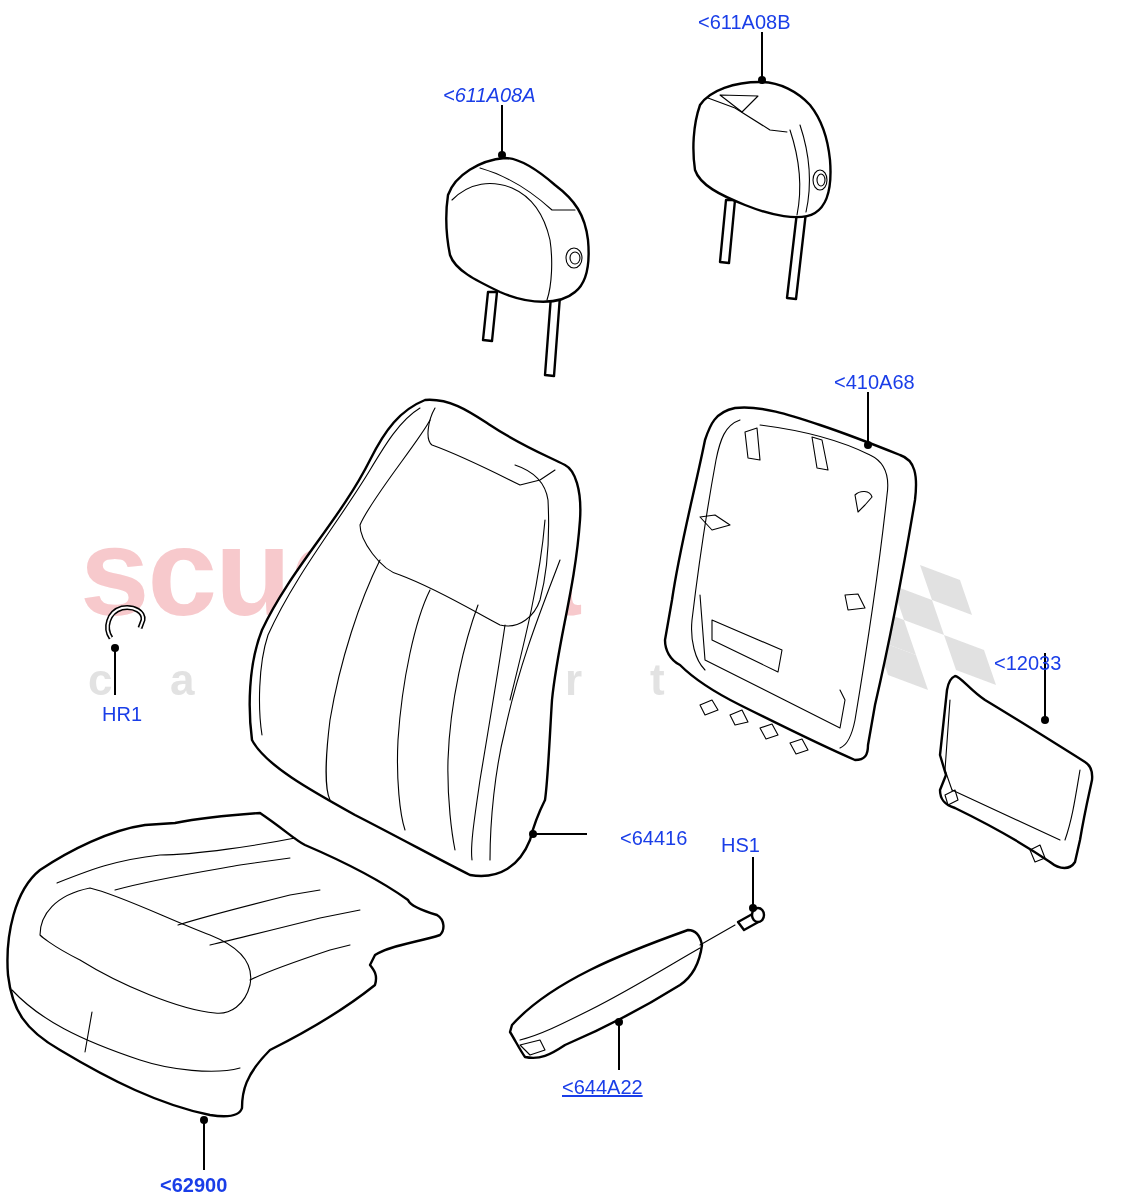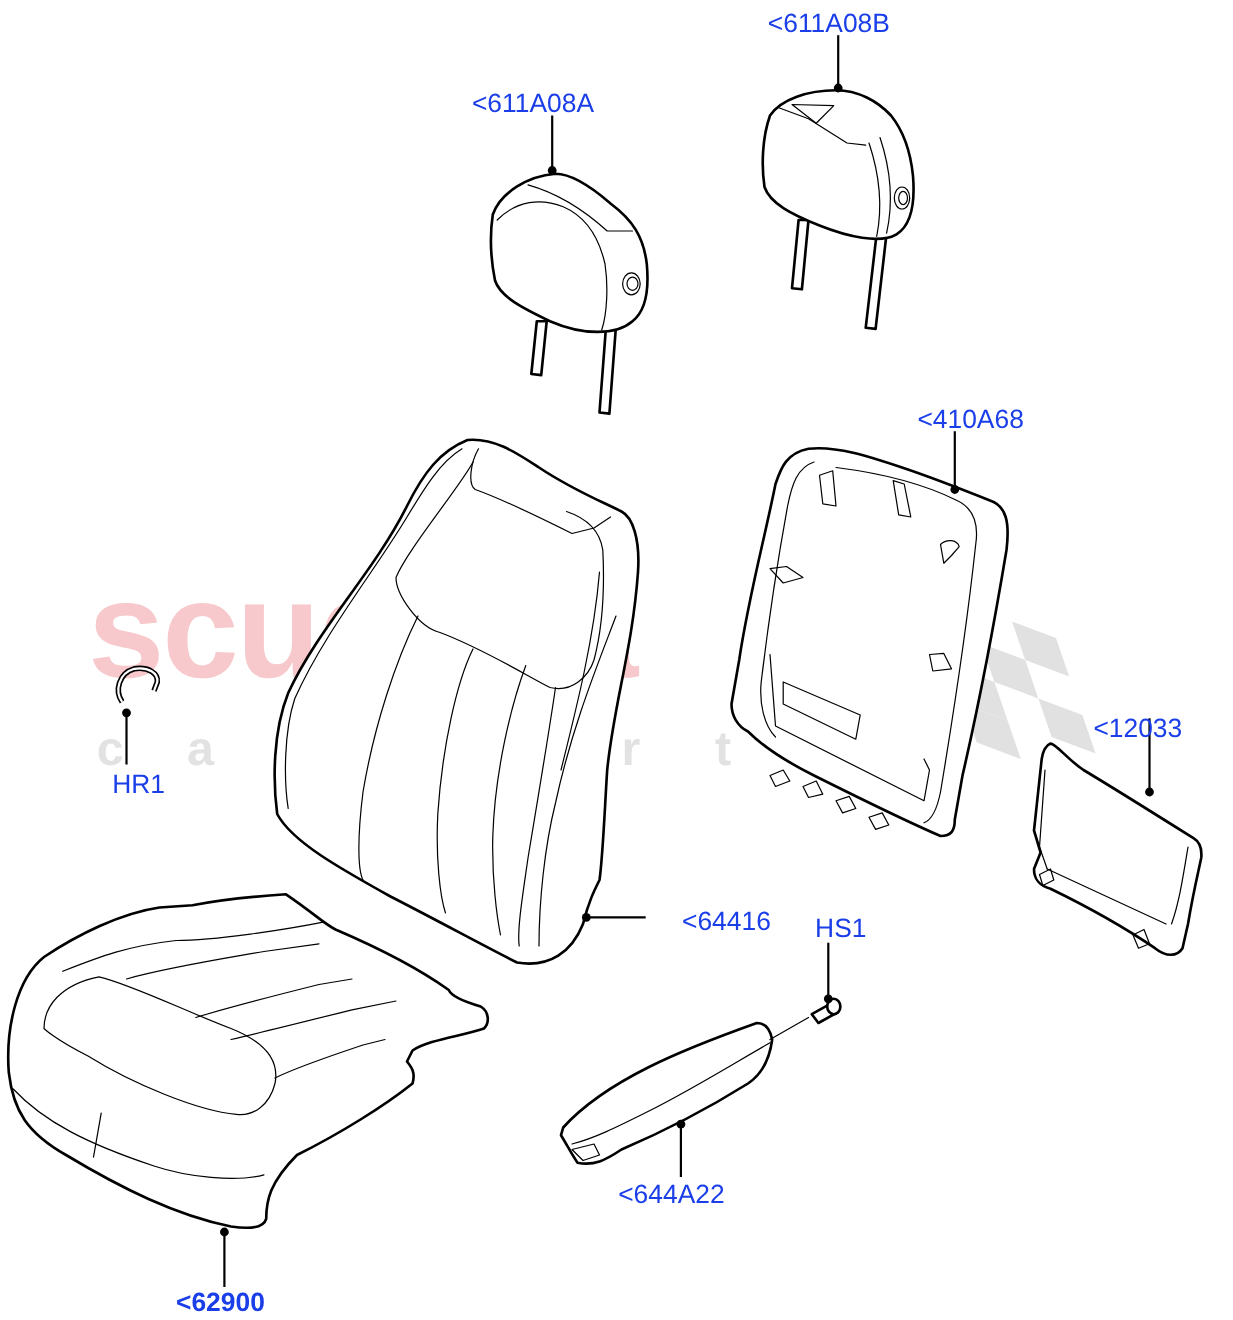"<611A08B" .label { font-size: 24px -> 20px }
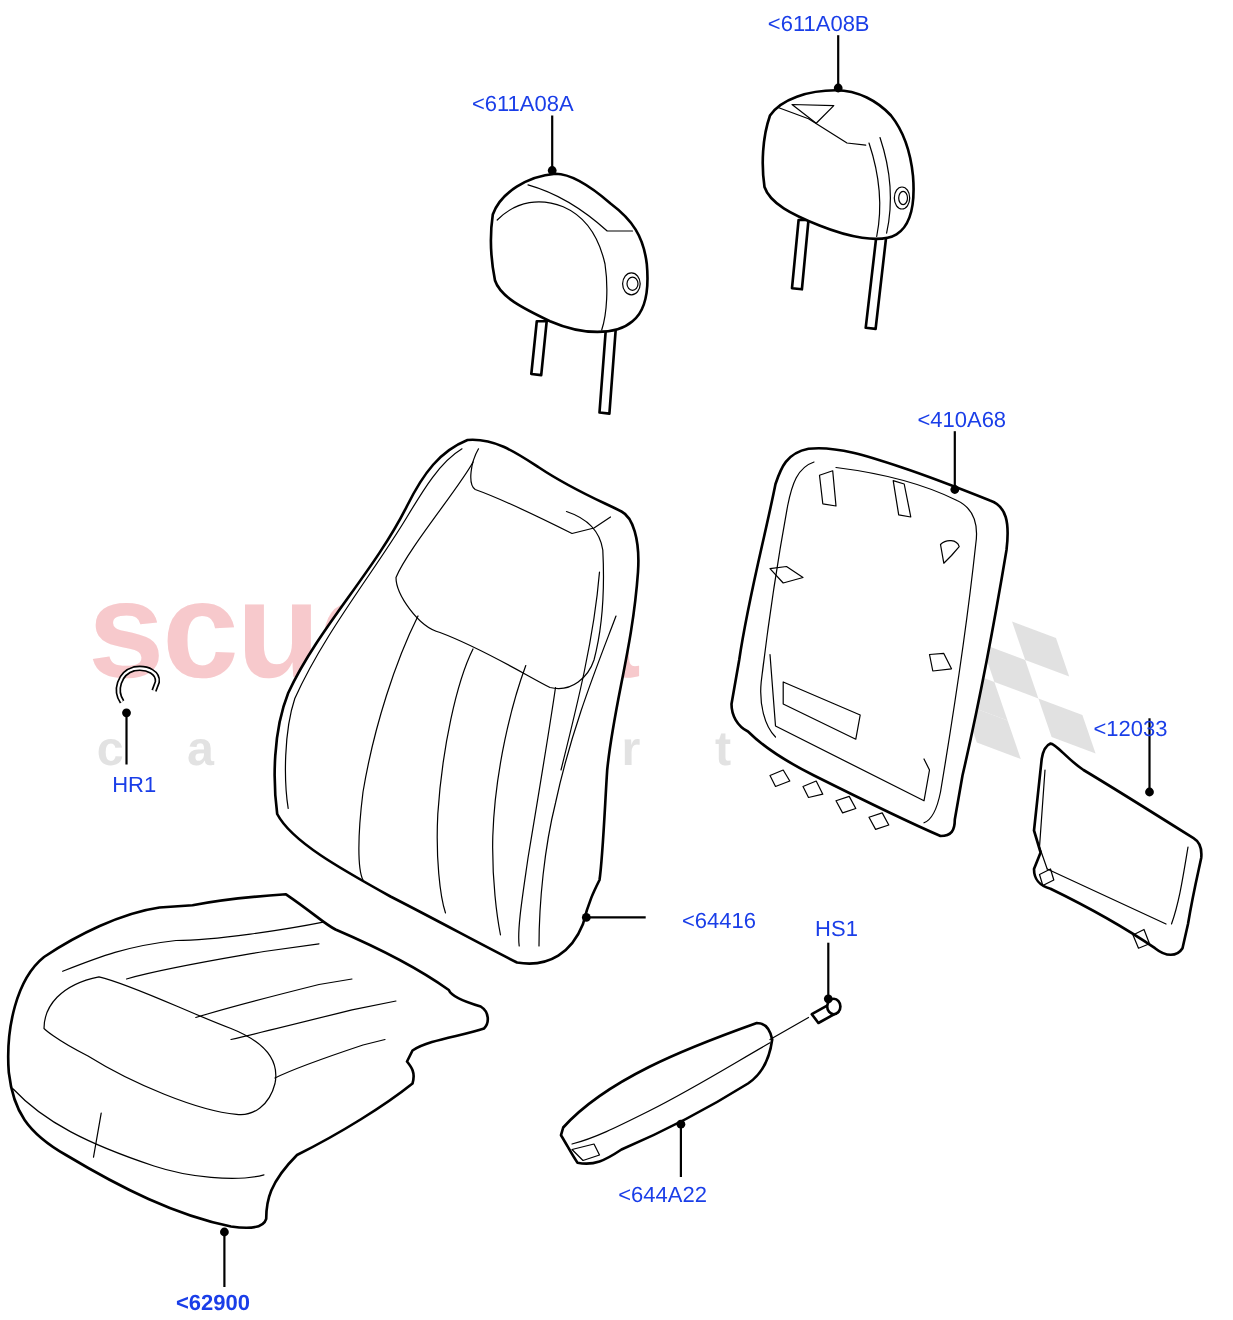"<611A08A" div.label { font-style: none -> italic; left: 429px -> 443px }
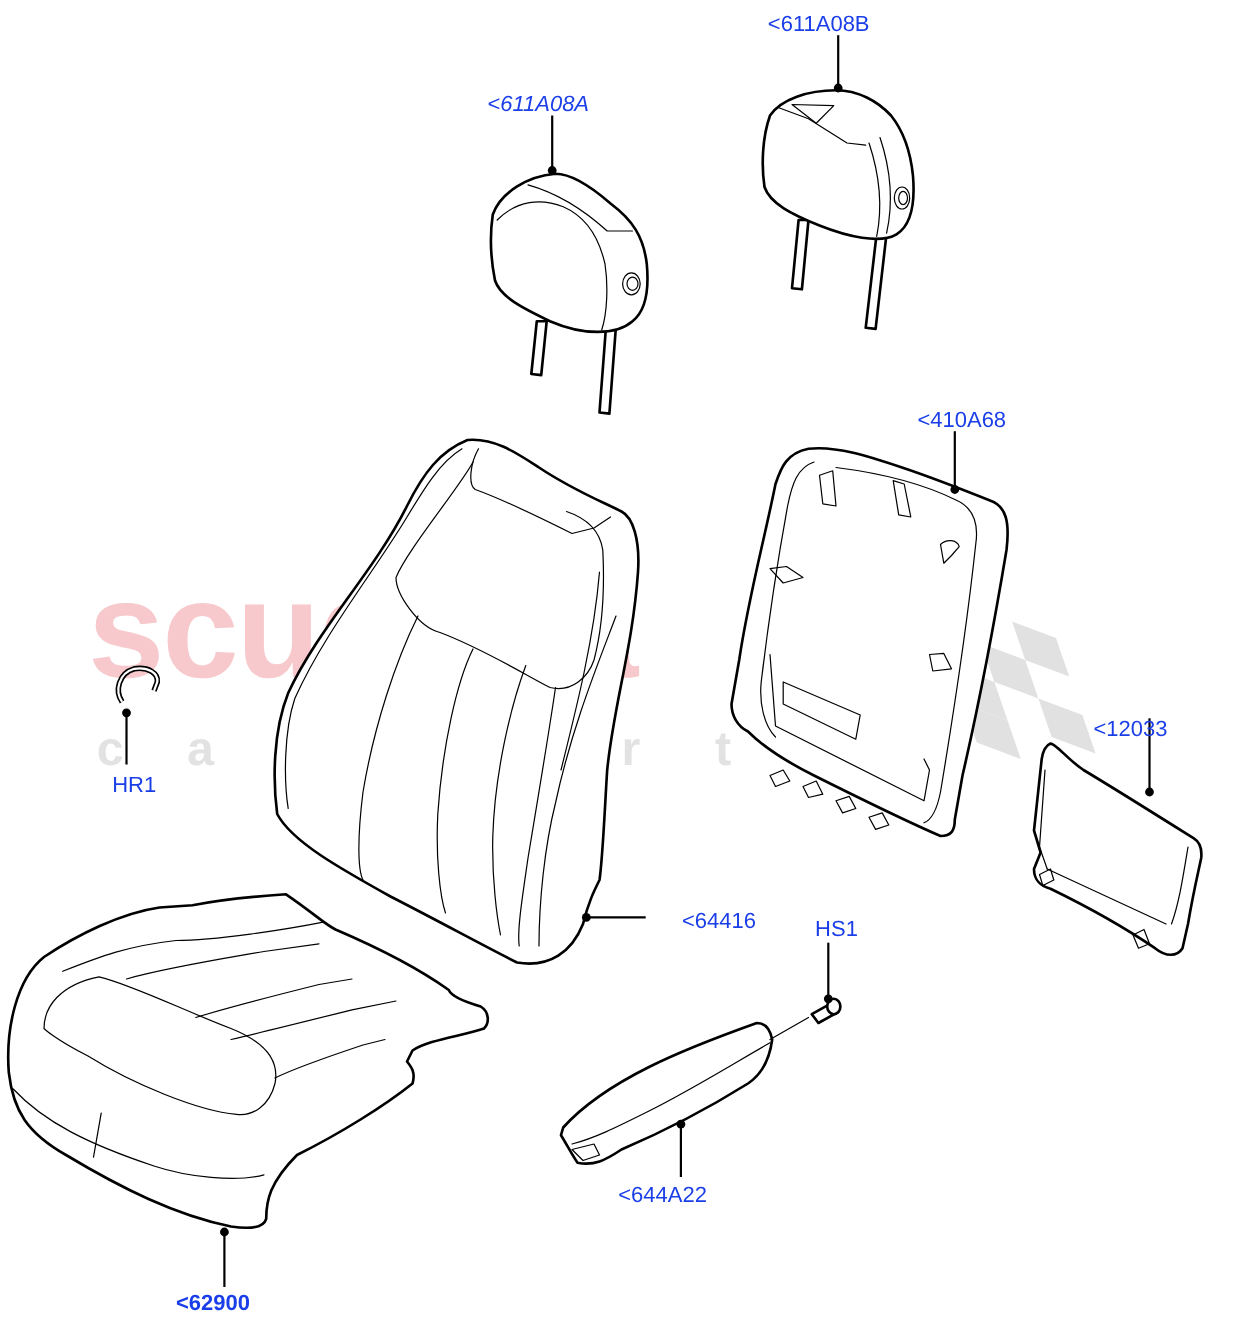"HS1" div.label { left: 741px -> 721px }
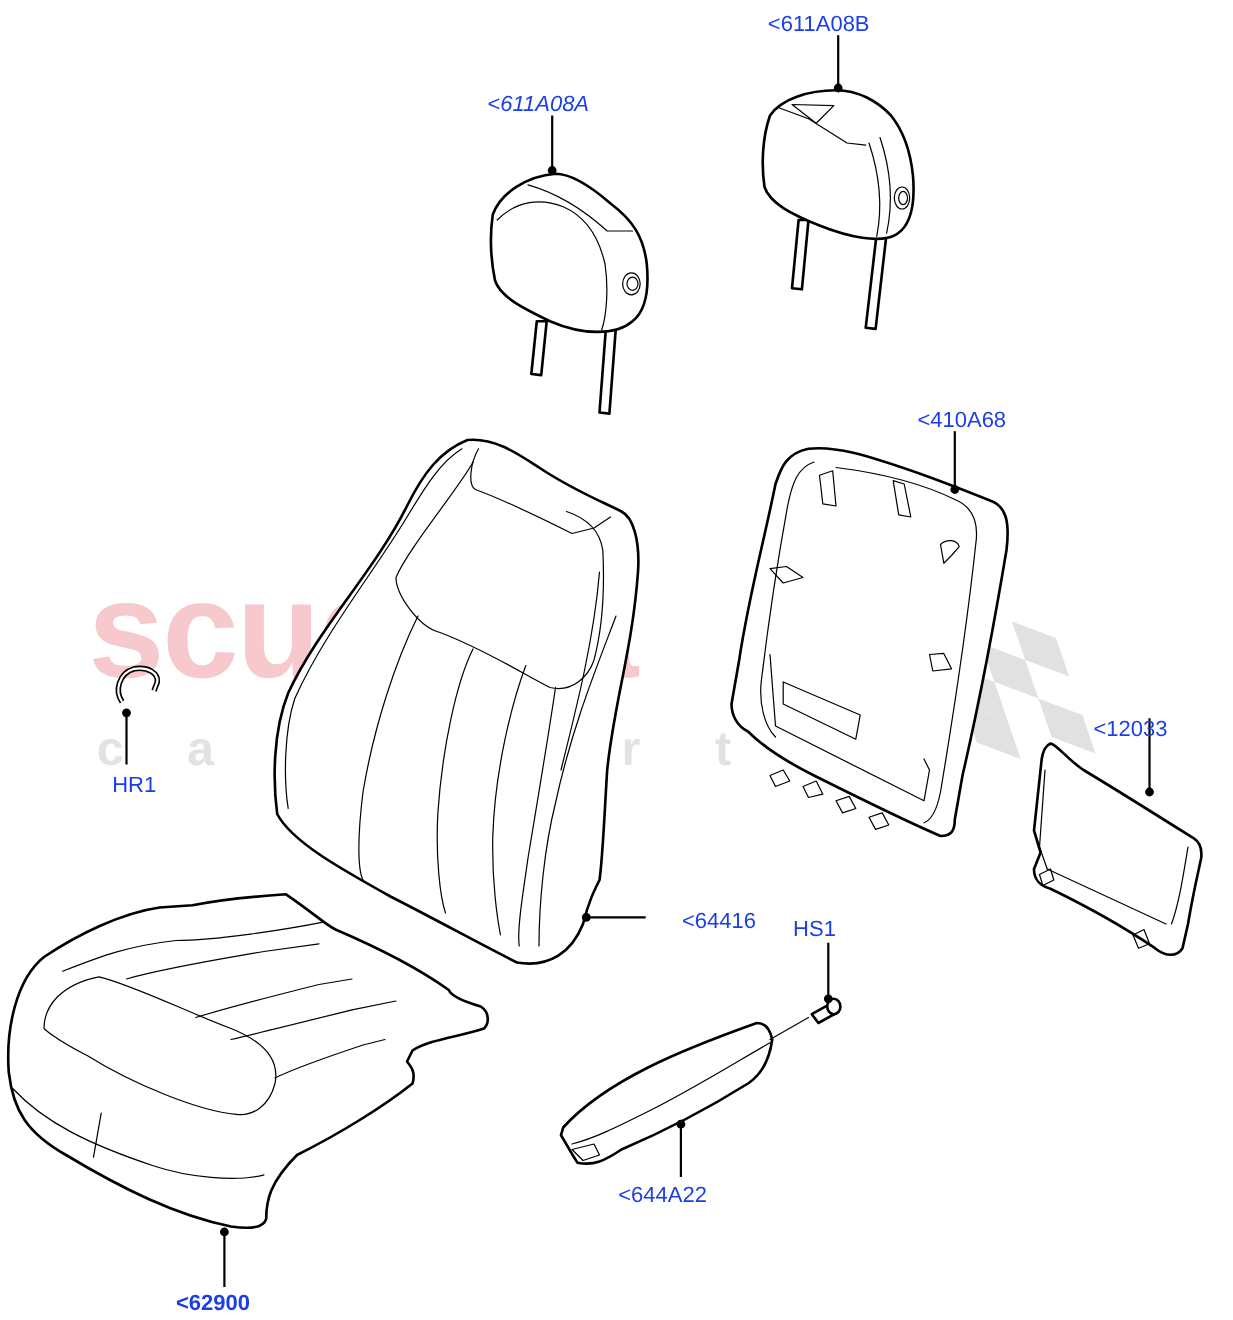"<644A22" div.label { text-decoration: none -> underline }
